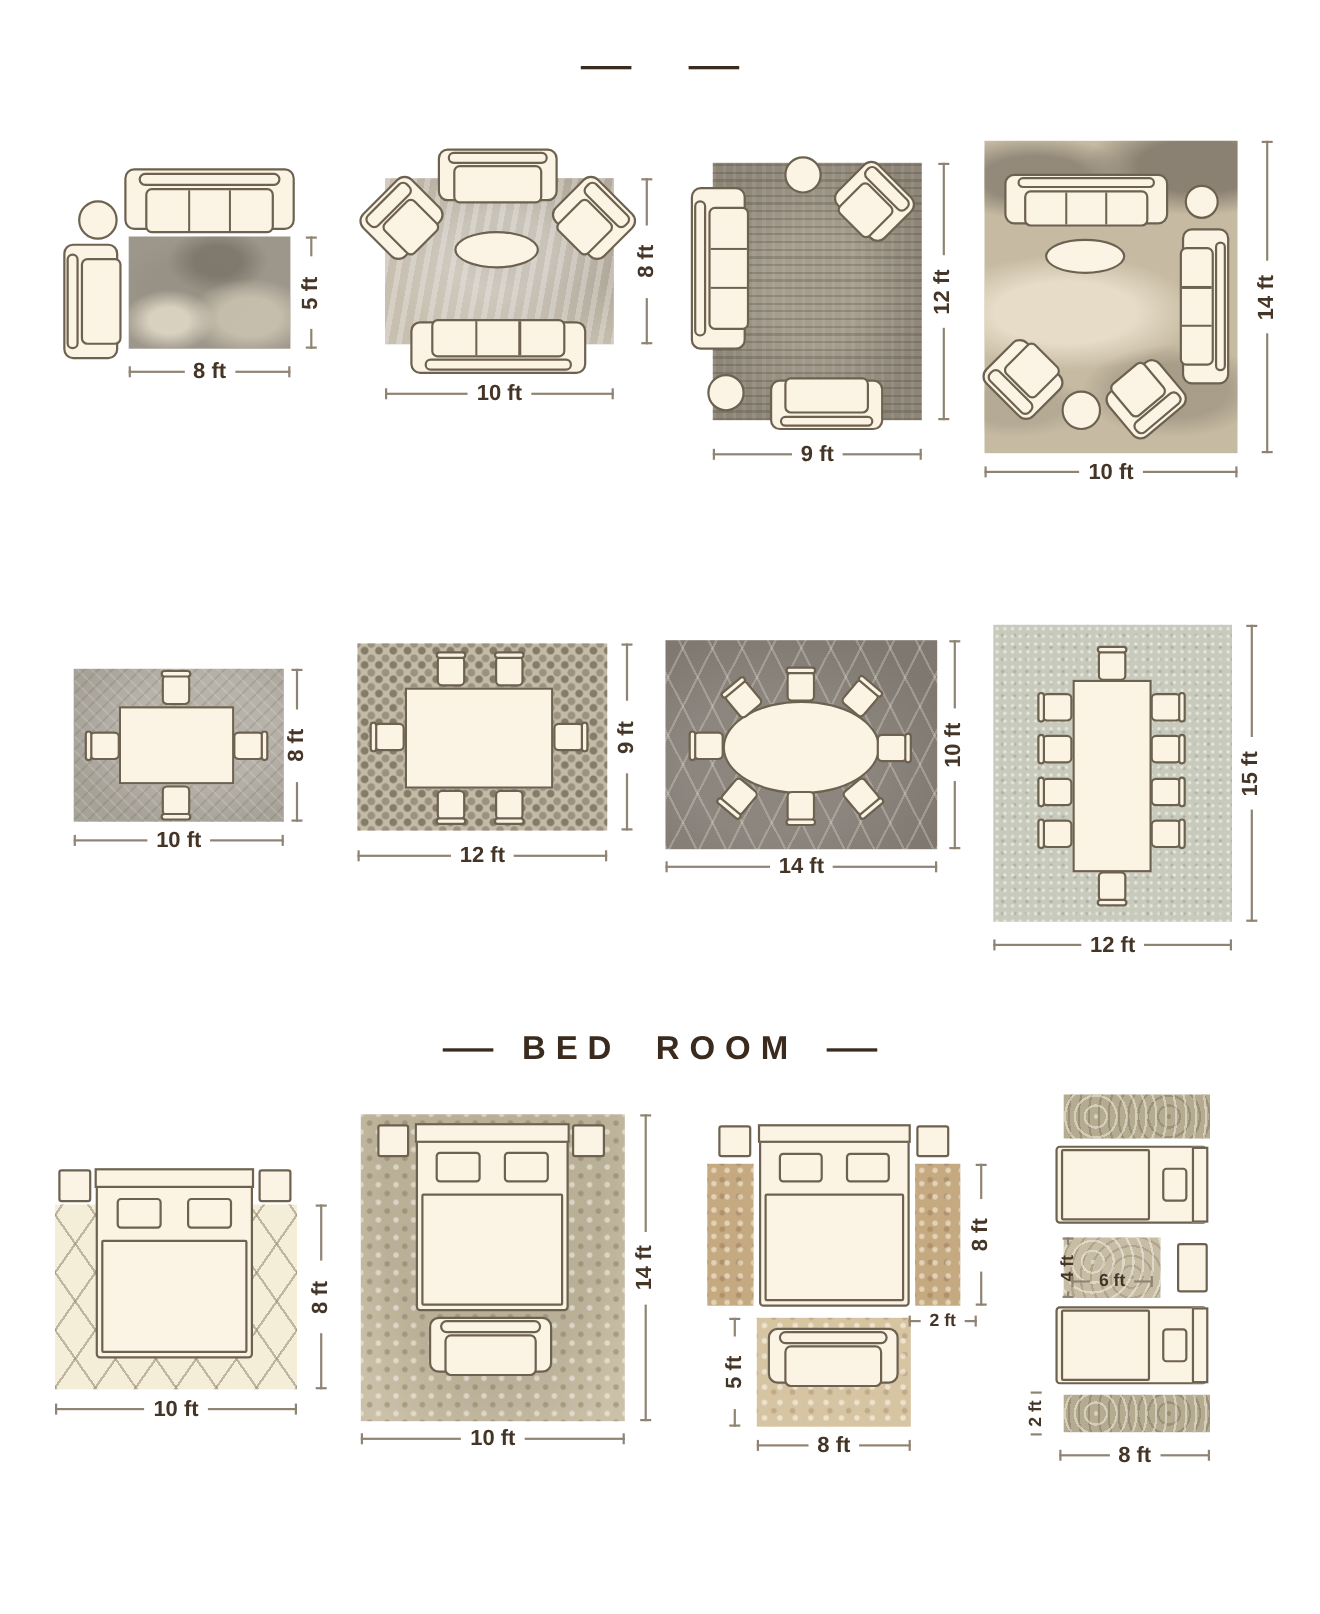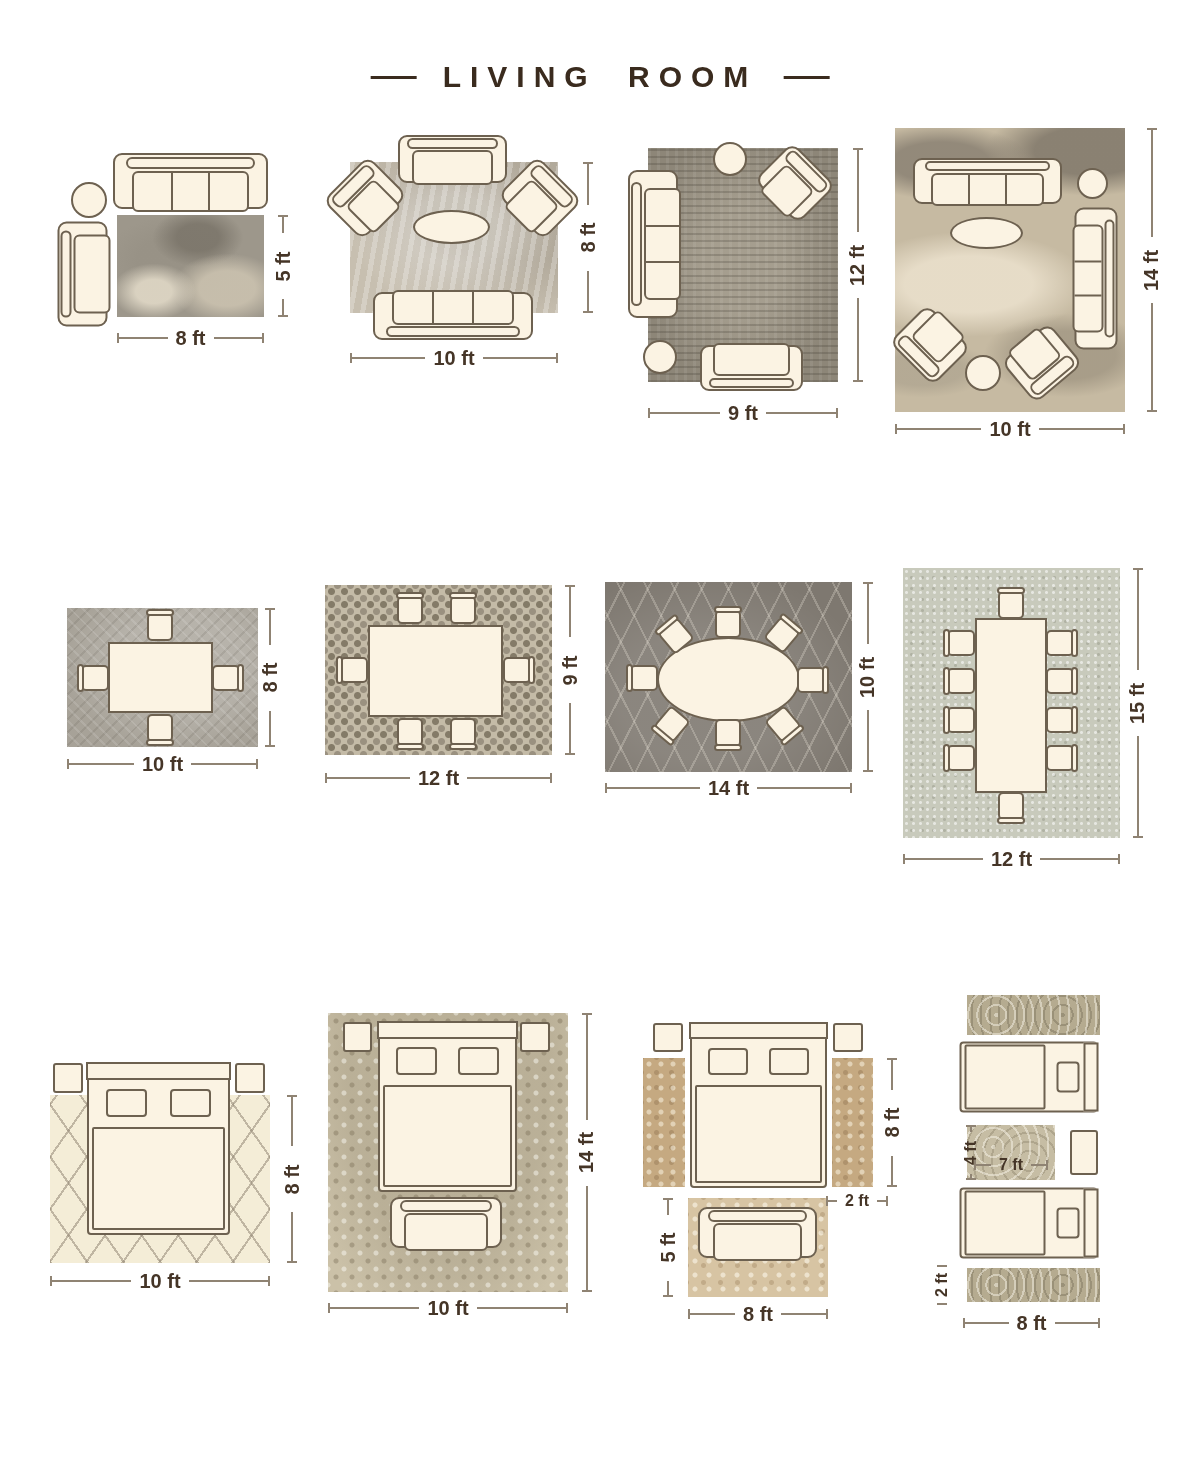"LIVING ROOM" span { html: <span>LIVING ROOM</span> -> none }
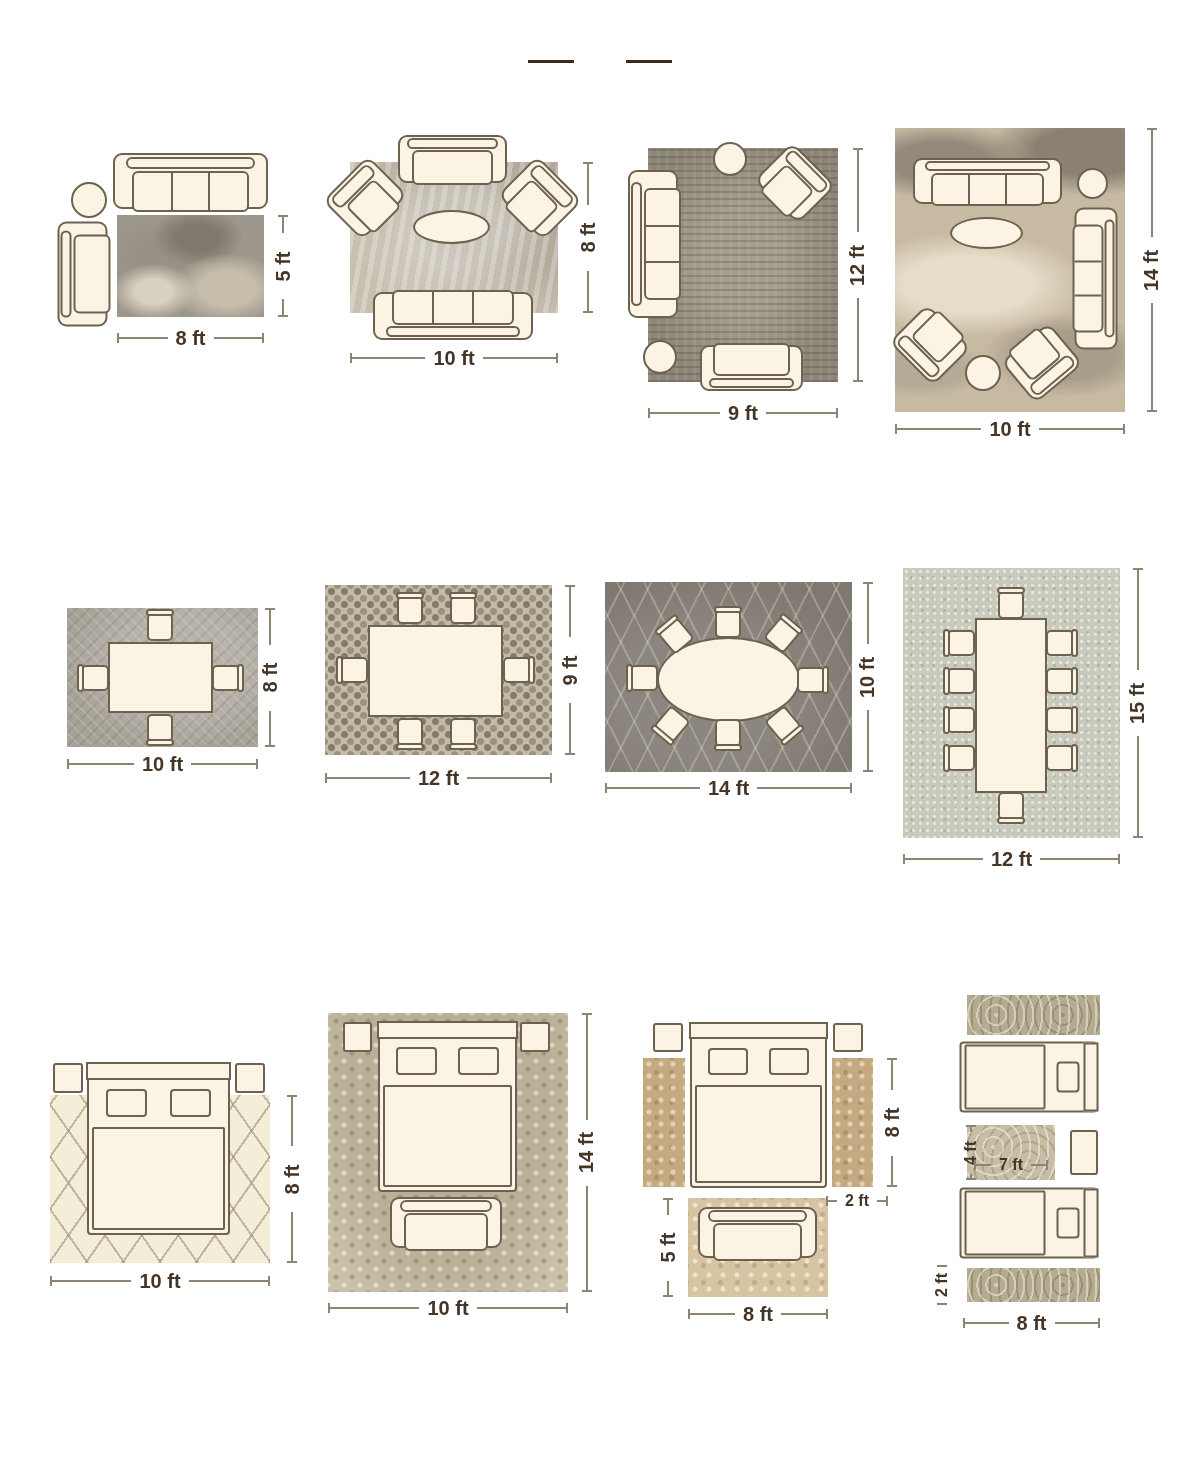"BED ROOM" div.section-title { html: none -> <div> <i></i> <span>BED ROOM</span> <i></i> </div> }
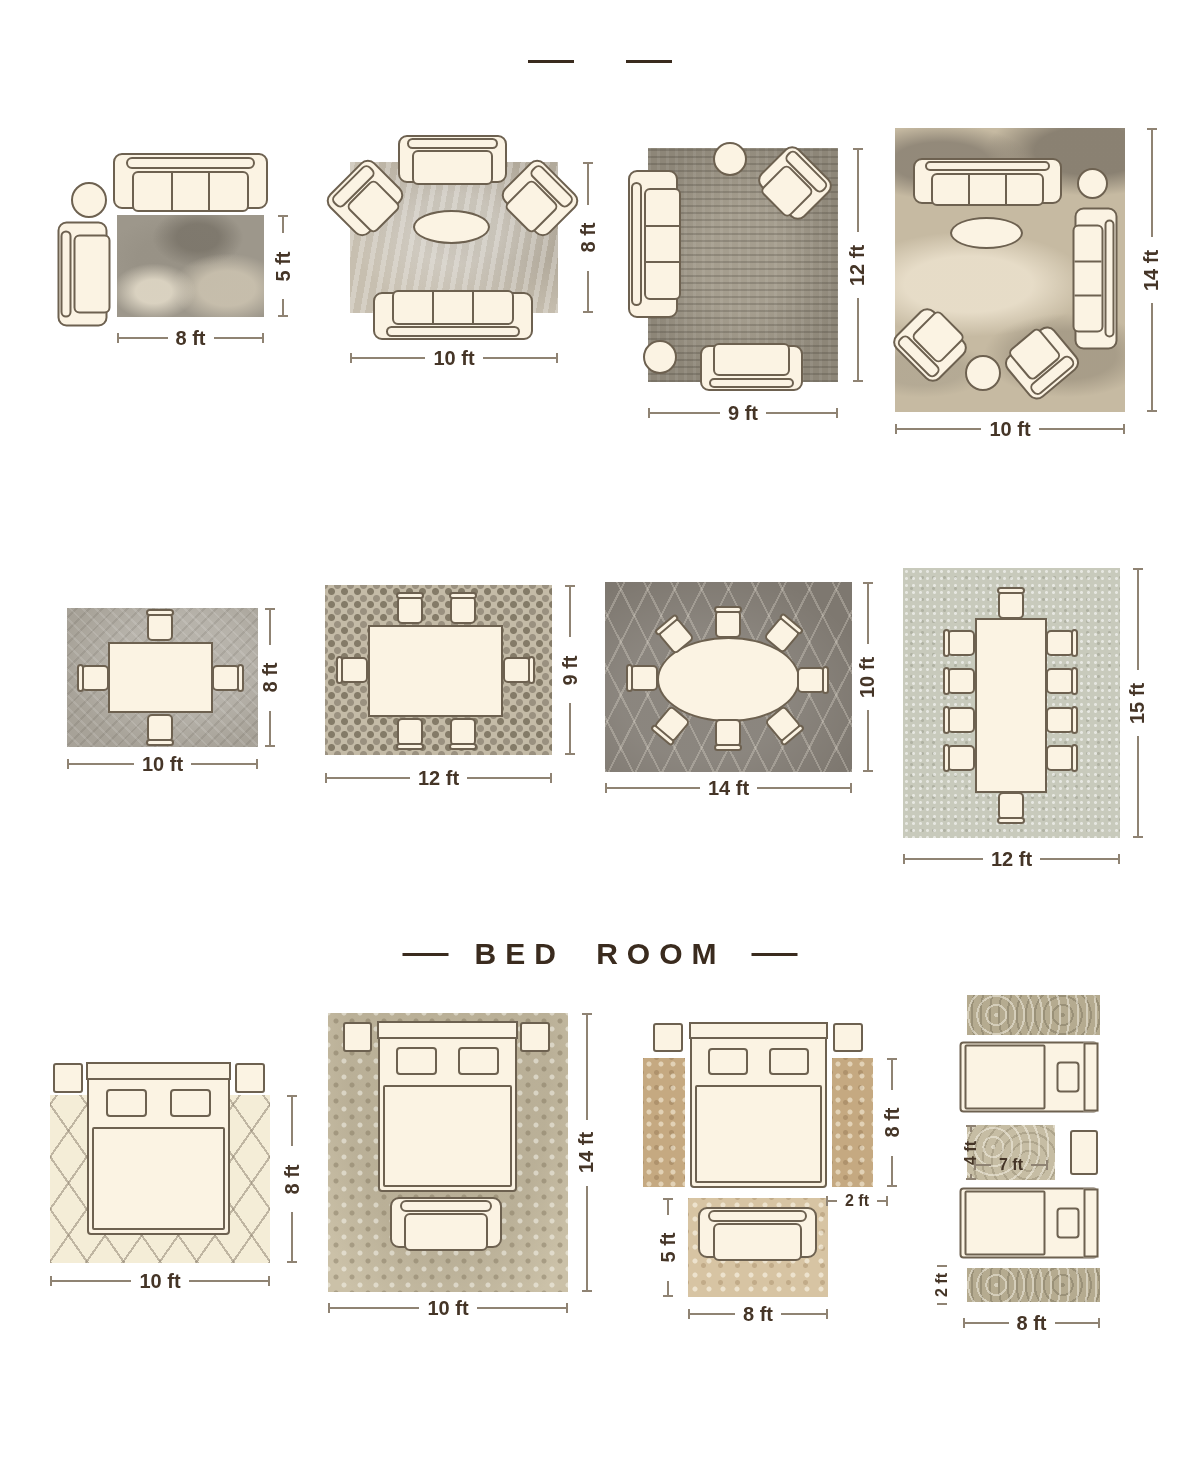"7 ft" span { text: 7 -> 6 }
